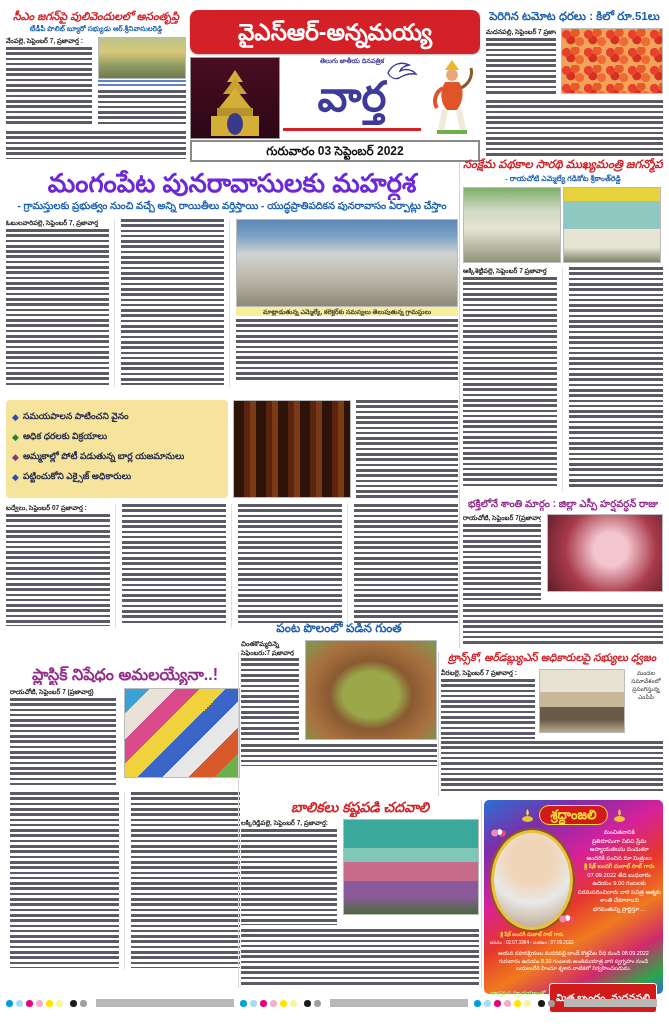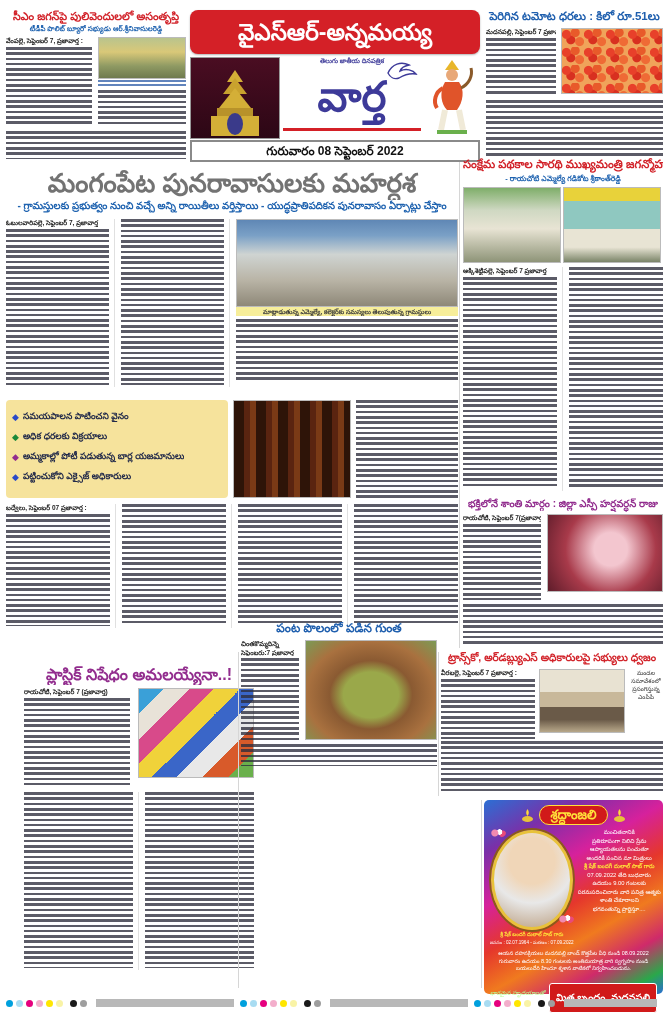"సీఎం జగన్‌పై పులివెందులలో అసంతృప్తి" .hl-red { font-style: none -> italic }
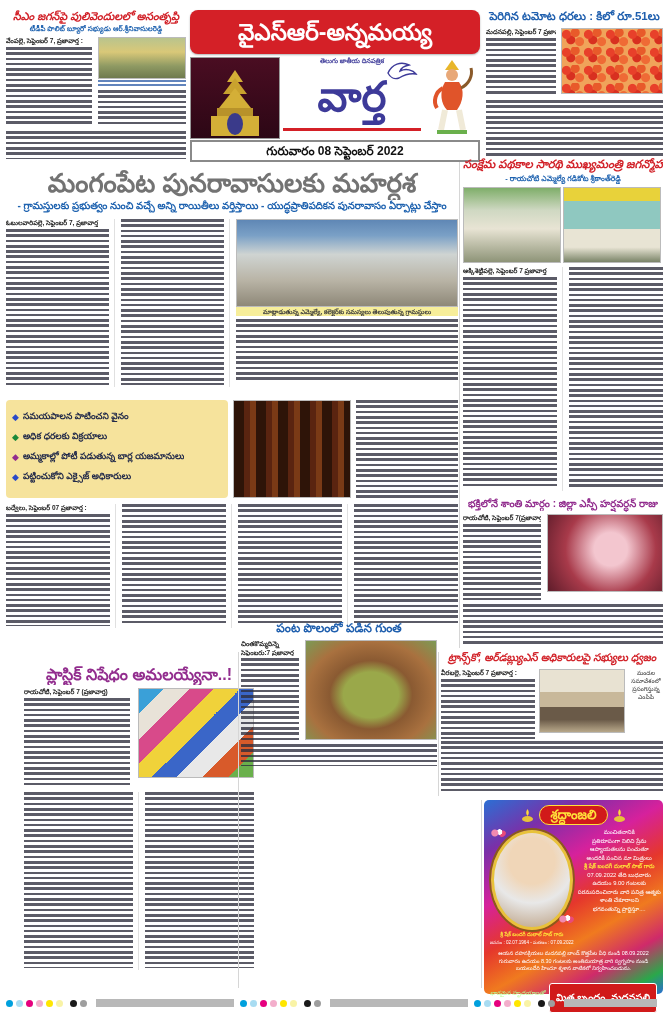"గురువారం 08 సెప్టెంబర్ 2022" div.mh-date { text: 08 -> 03 }
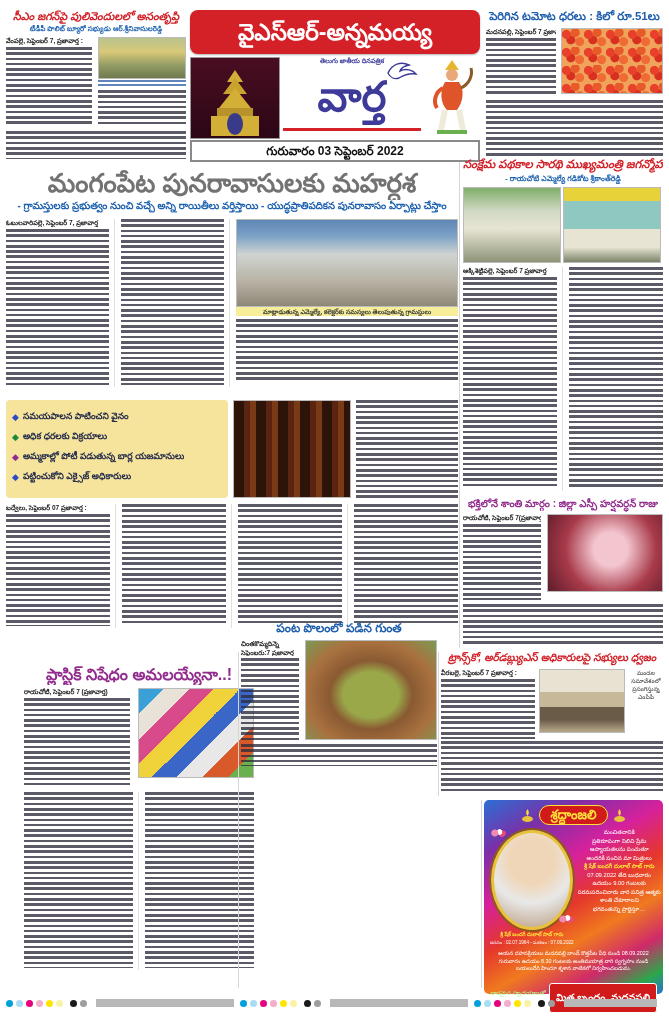"మంగంపేట పునరావాసులకు మహర్దశ" .hl-maroon { color: #737373 -> #6d28d9 }
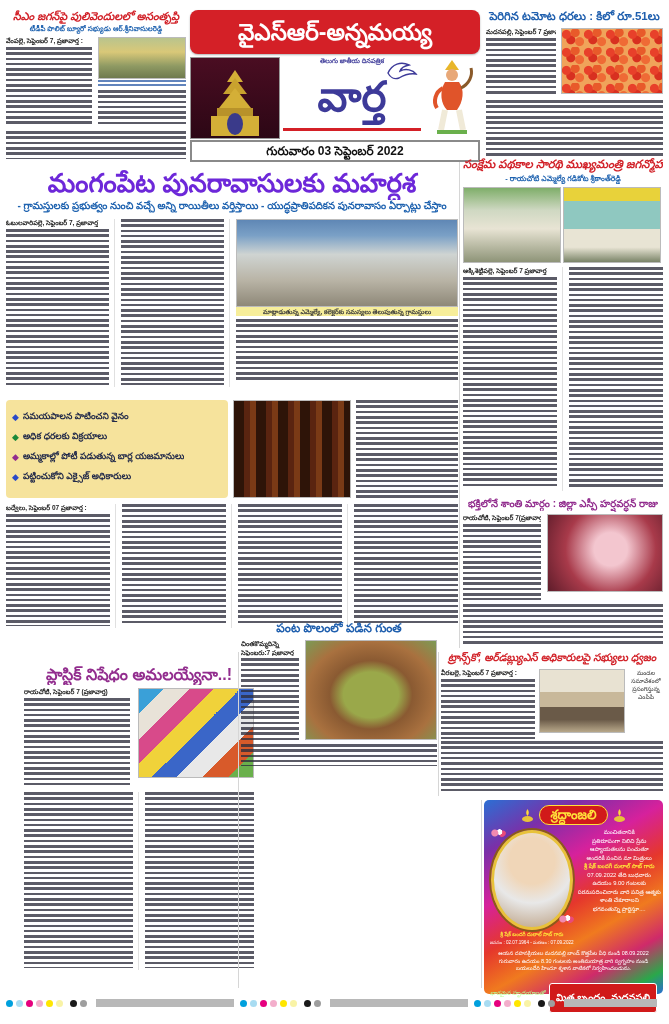"ప్లాస్టిక్ నిషేధం అమలయ్యేనా..!" section.abs { left: 24px -> 10px }
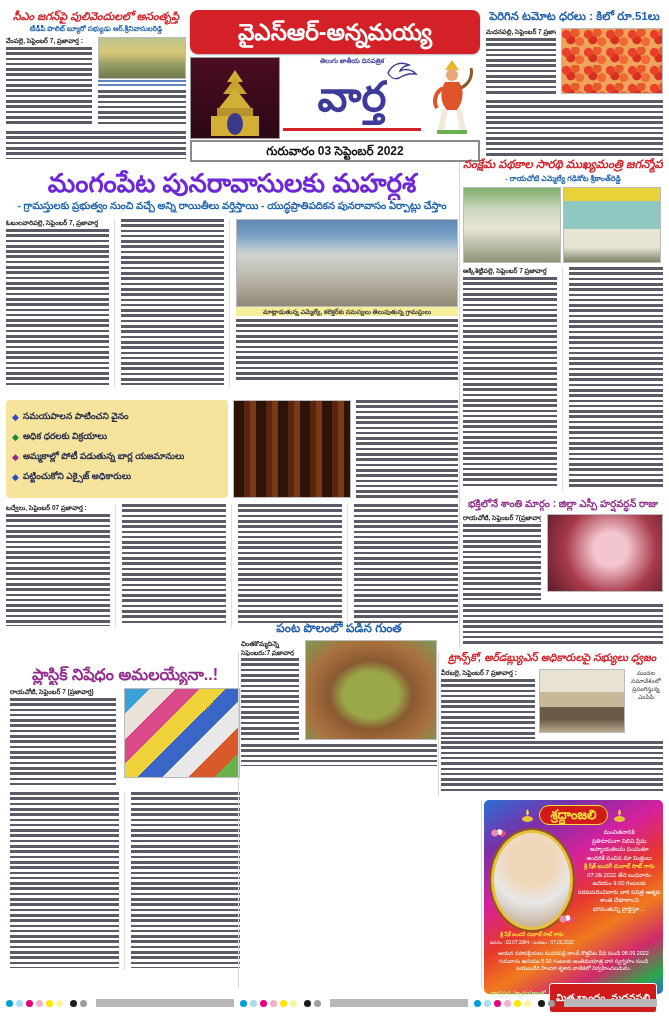"బాలికలు కష్టపడి చదవాలి" section.abs { html: none -> <section> <div>బాలికలు కష్టపడి చదవాలి</div> <div> <div>లక్కిరెడ్డిపల్లె, సెప్టెంబర్ 7, ప్రజావార్త:</div> <div></div> <div></div> <div></div> </div> </section> }
